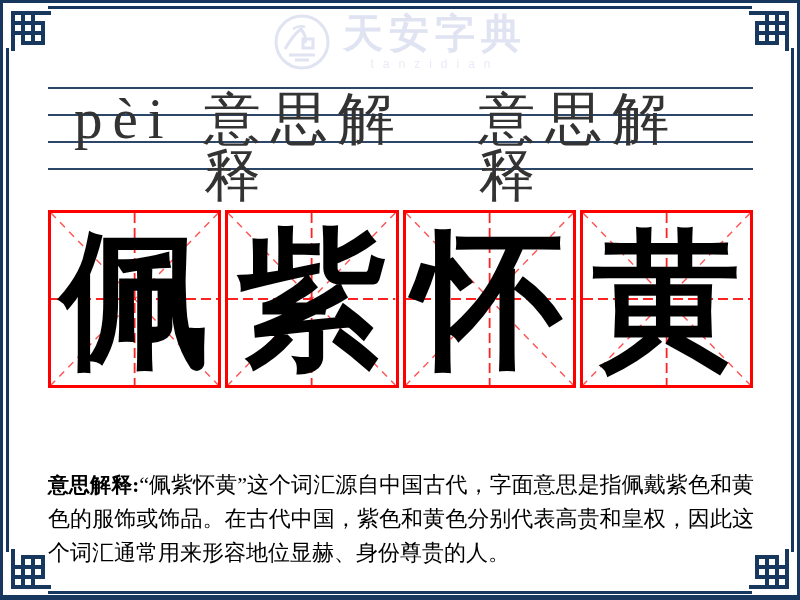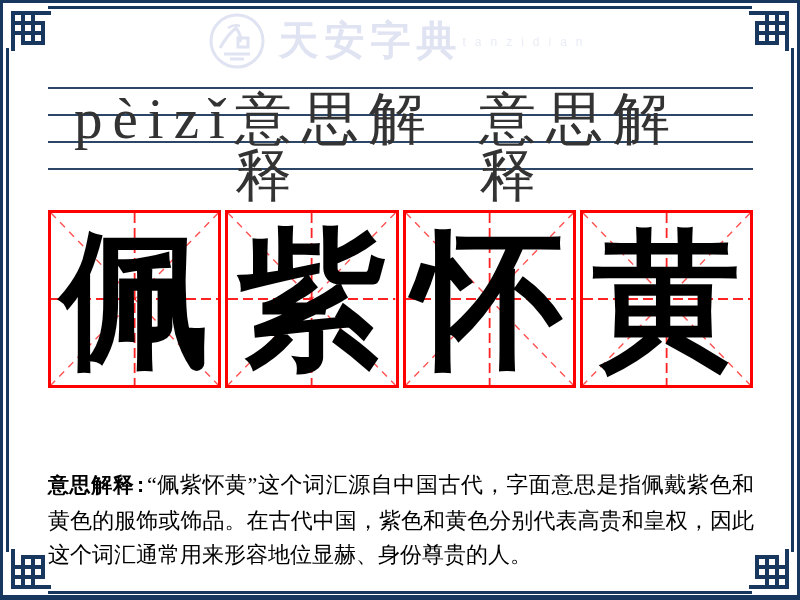"天安字典" .logo-text { flex-direction: row -> column }
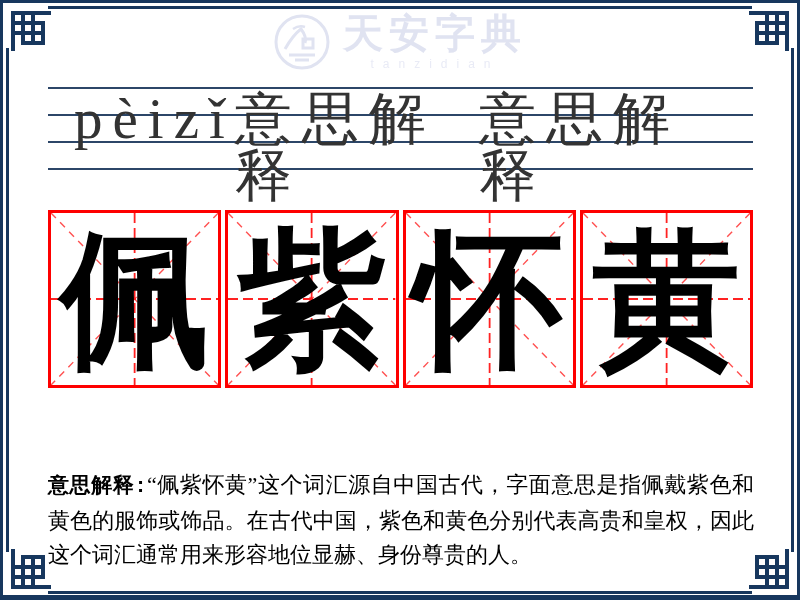"pèi" .pinyin-text { gap: none -> 30px }
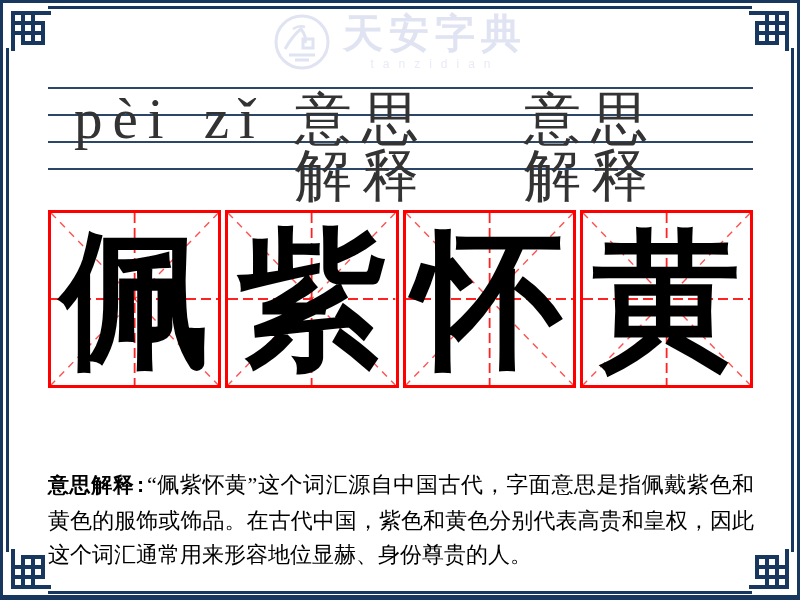"zǐ" span { html: <span>zǐ</span> -> none }
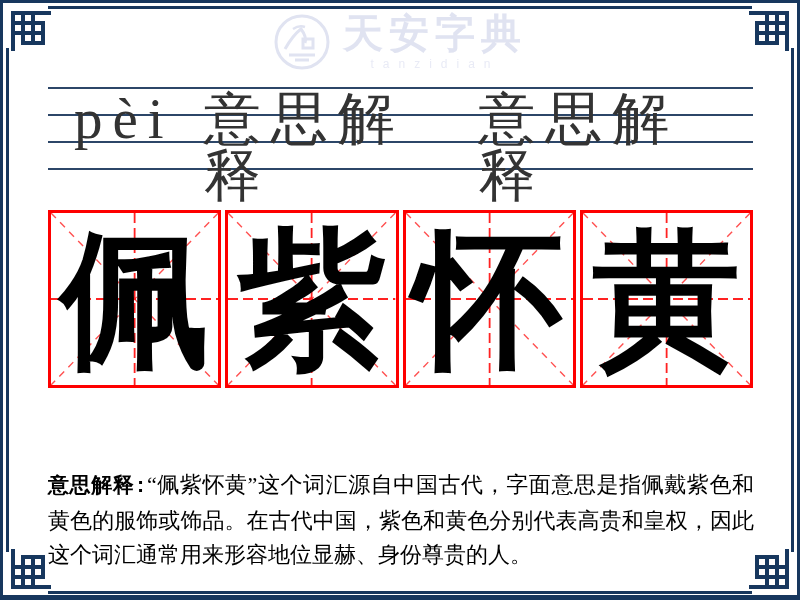"意思解释:" .explanation b { font-family: Liberation Mono, monospace -> Liberation Serif, serif }
